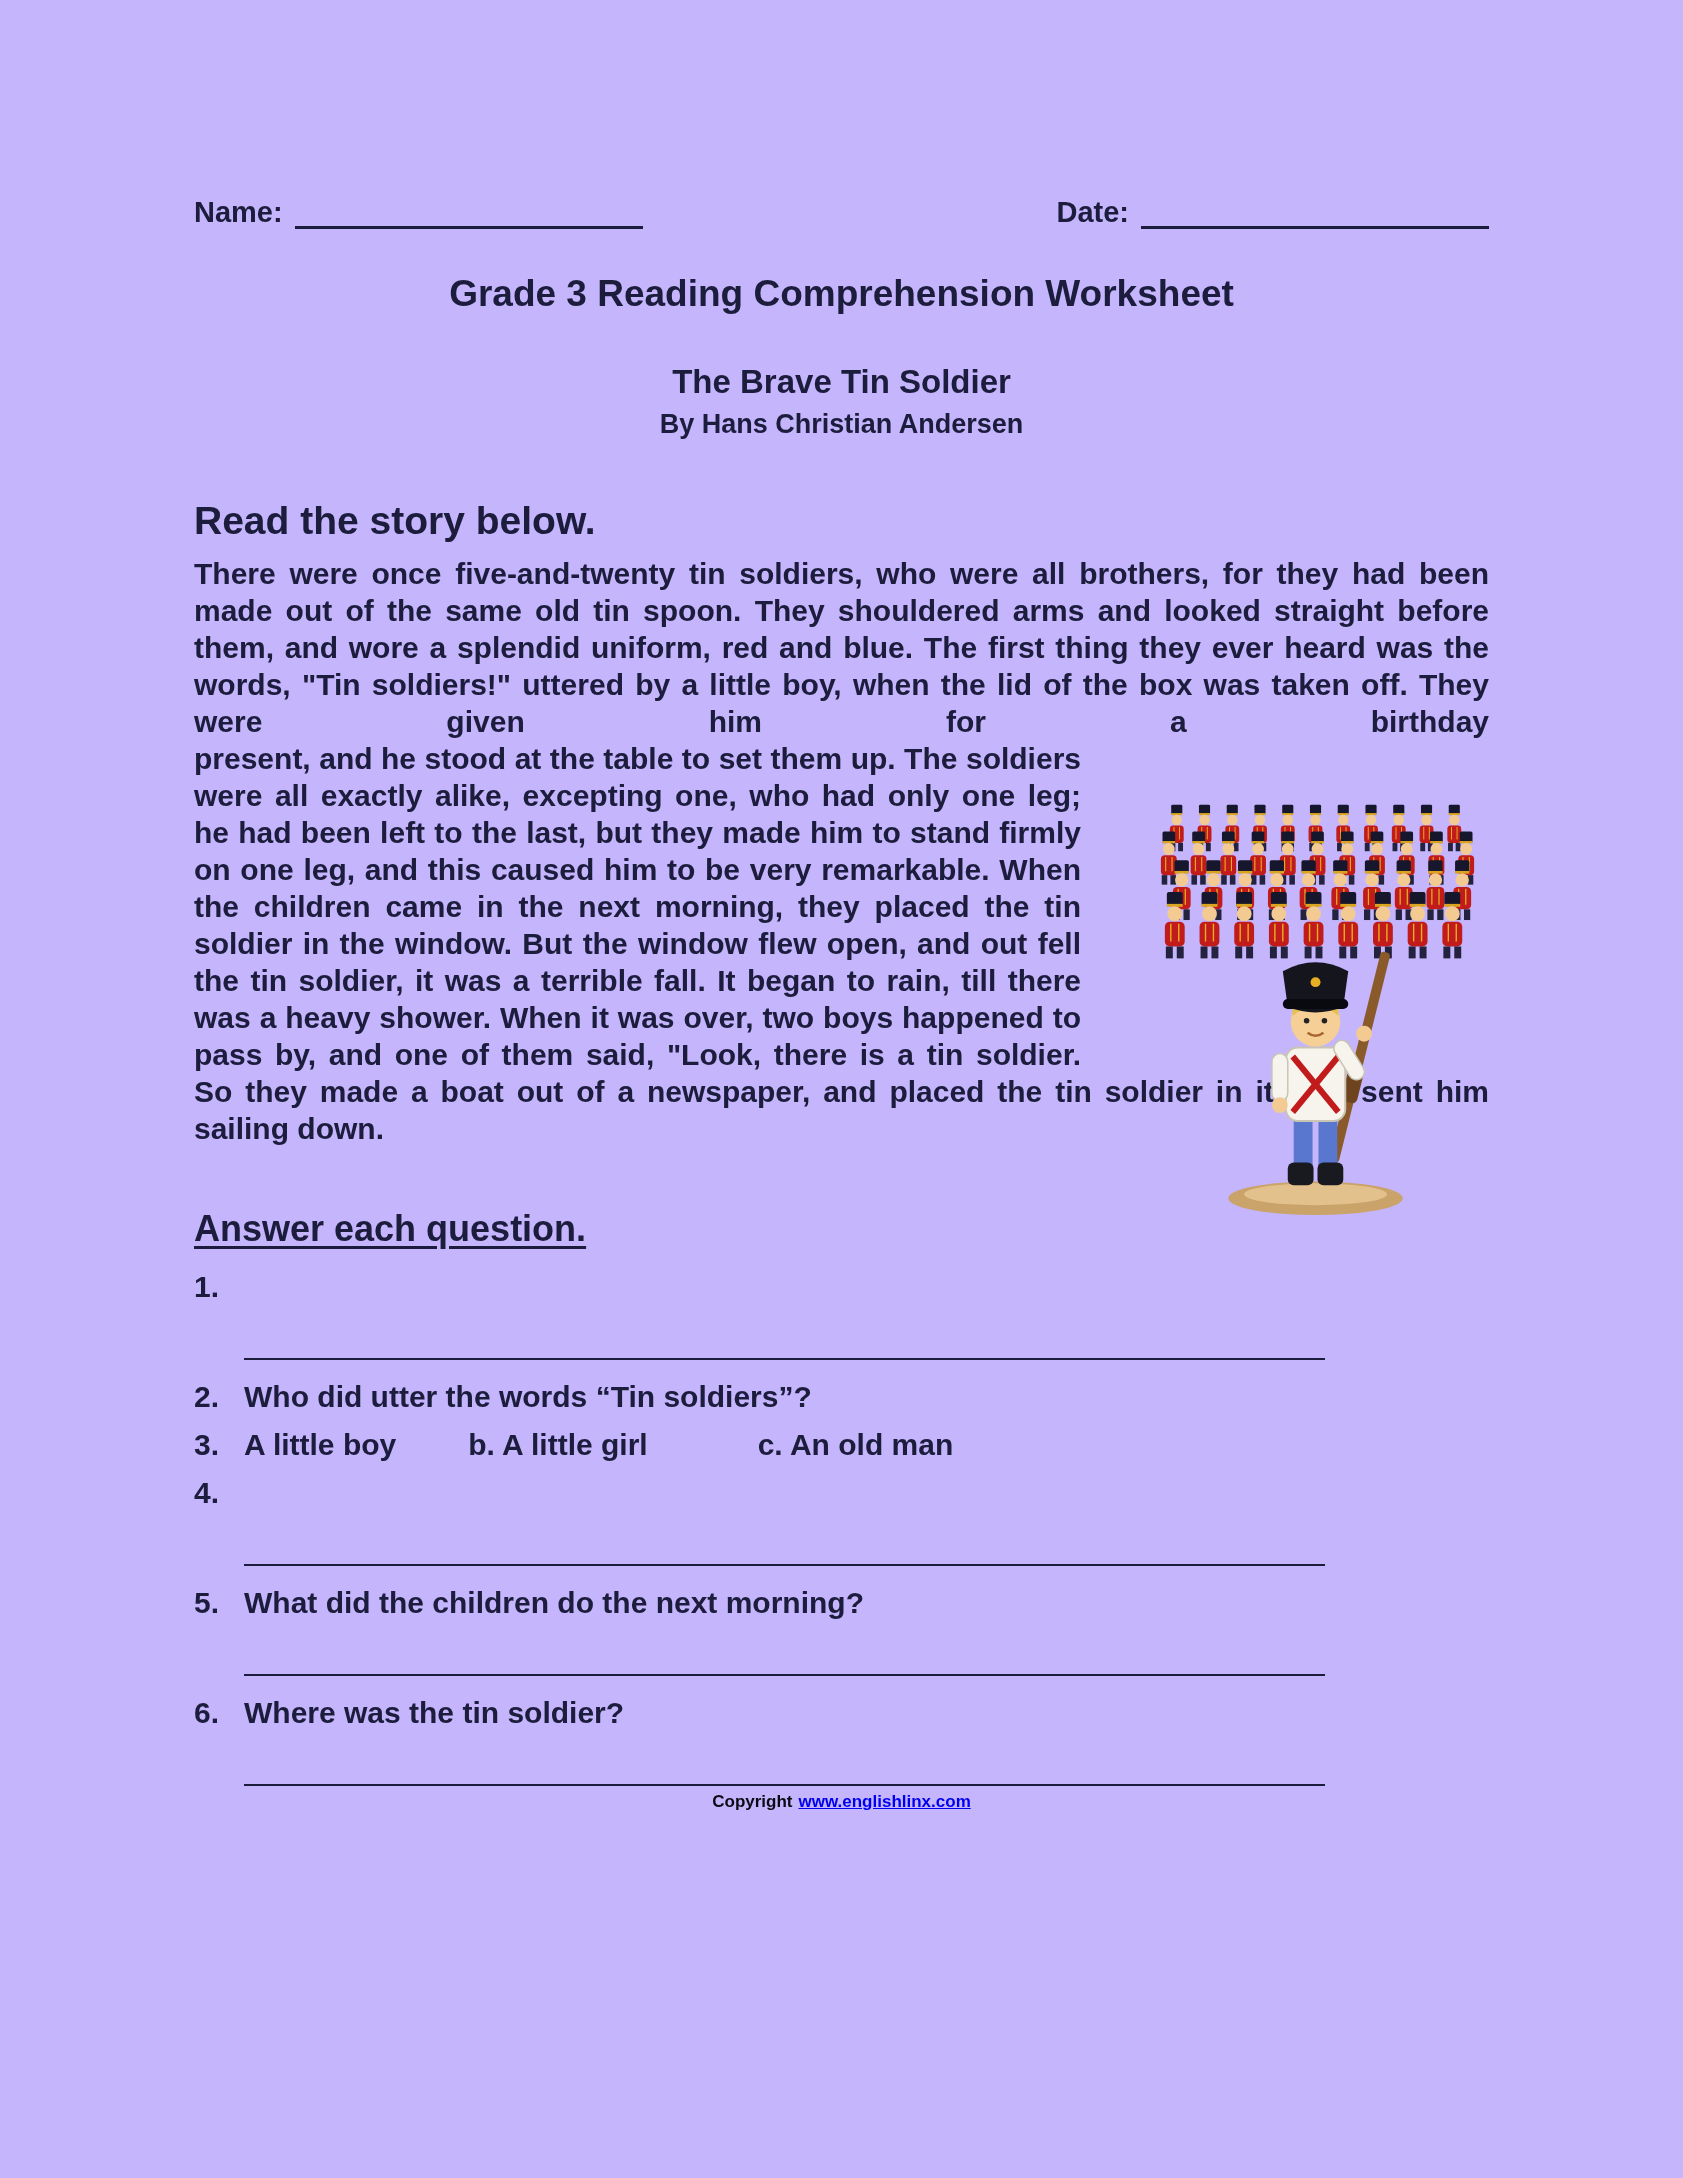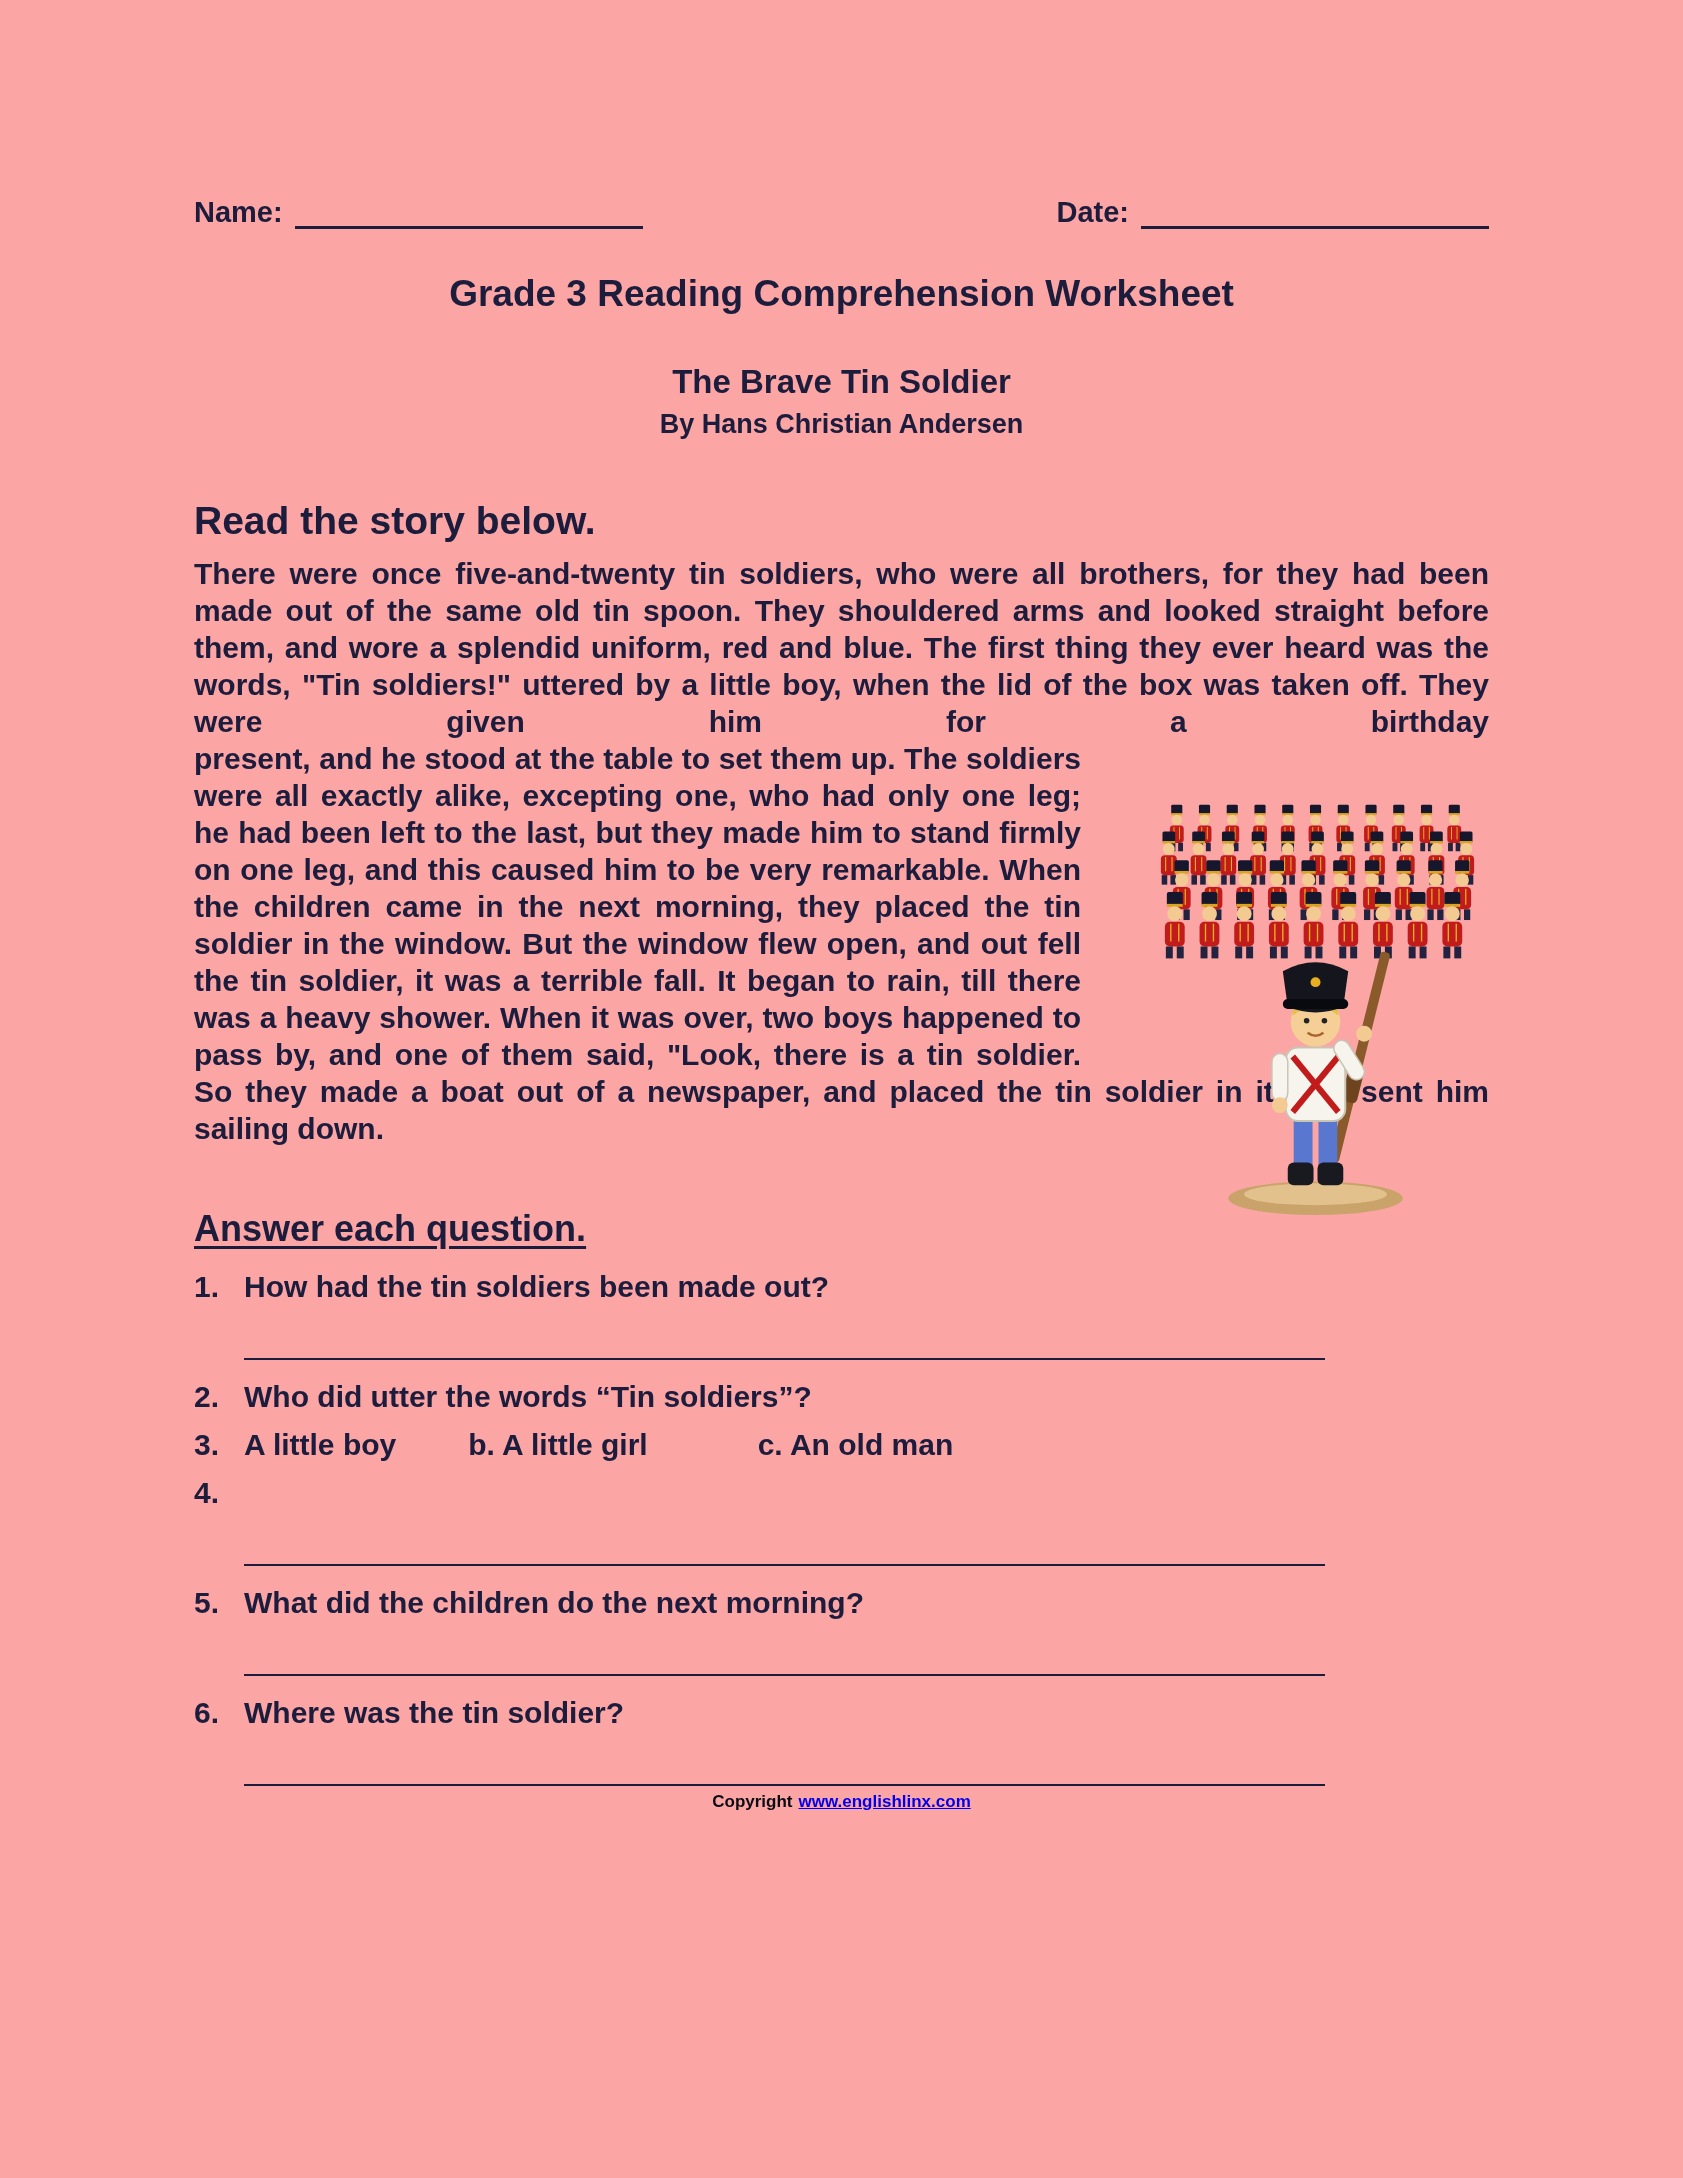"Name:" .page { background: #fca5a5 -> #c4b5fd }
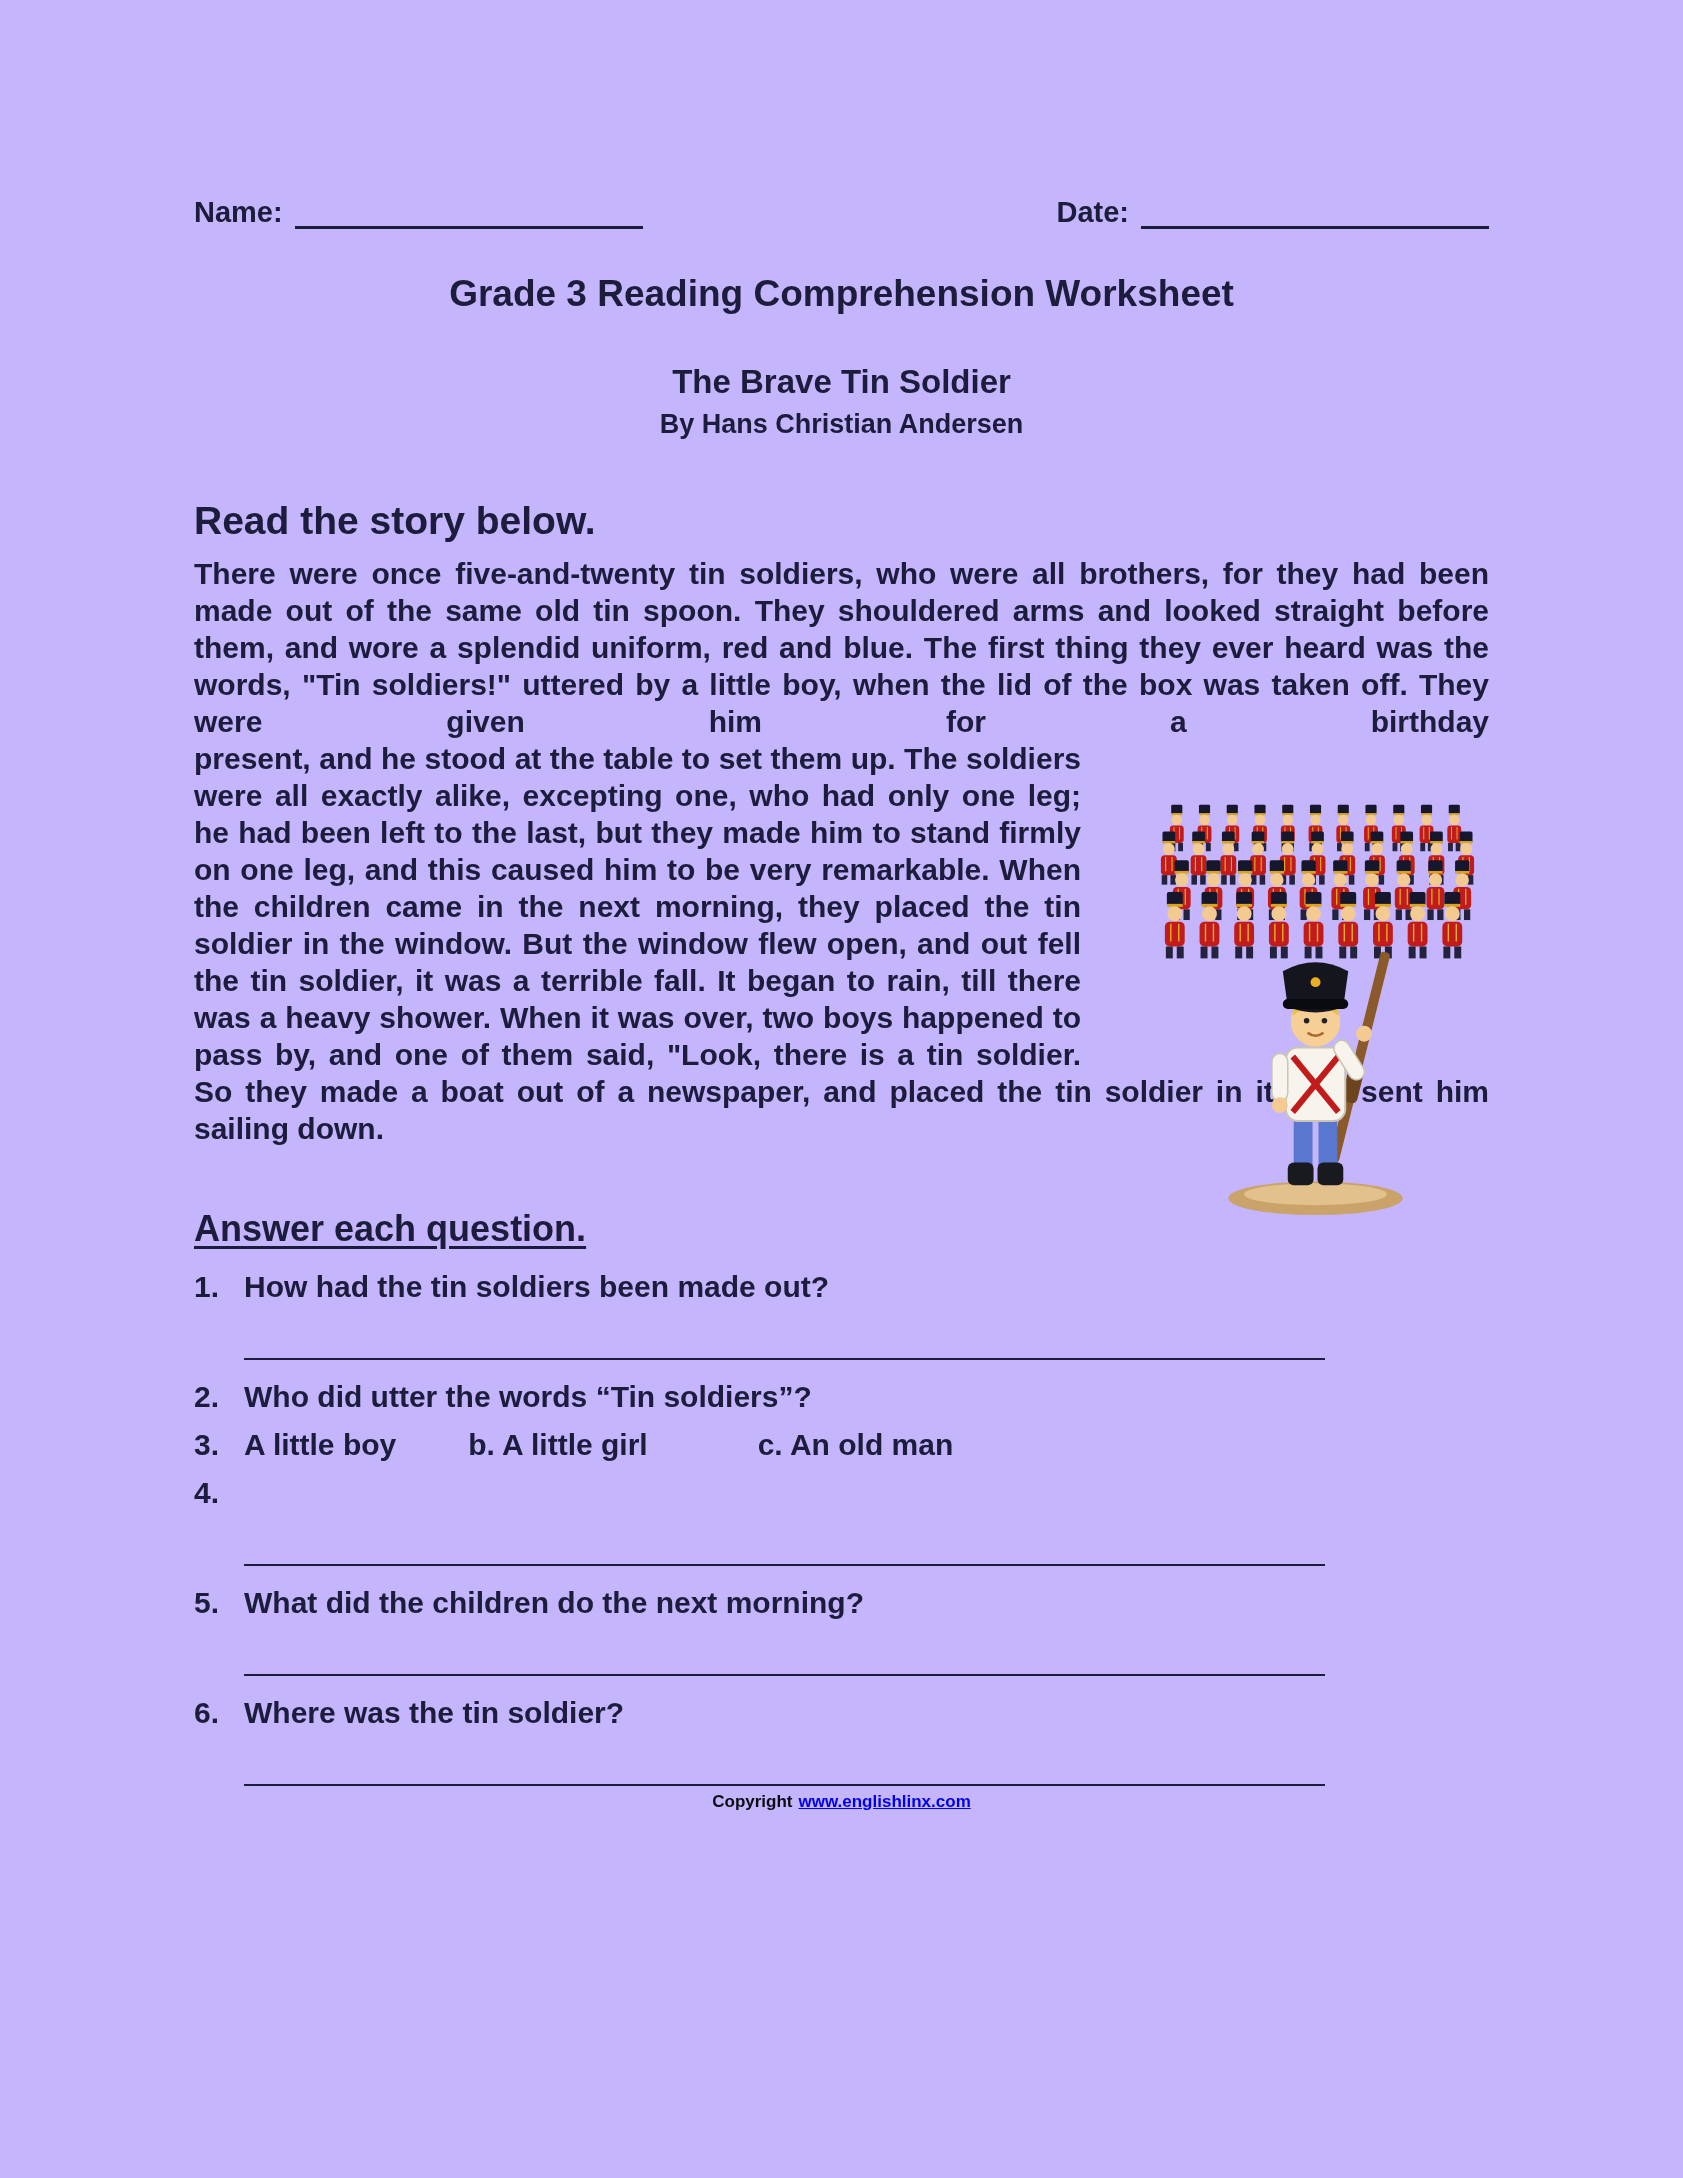"How had the tin soldiers" span.q-text { html: <span>How had the tin soldiers been made out?</span> -> none }
